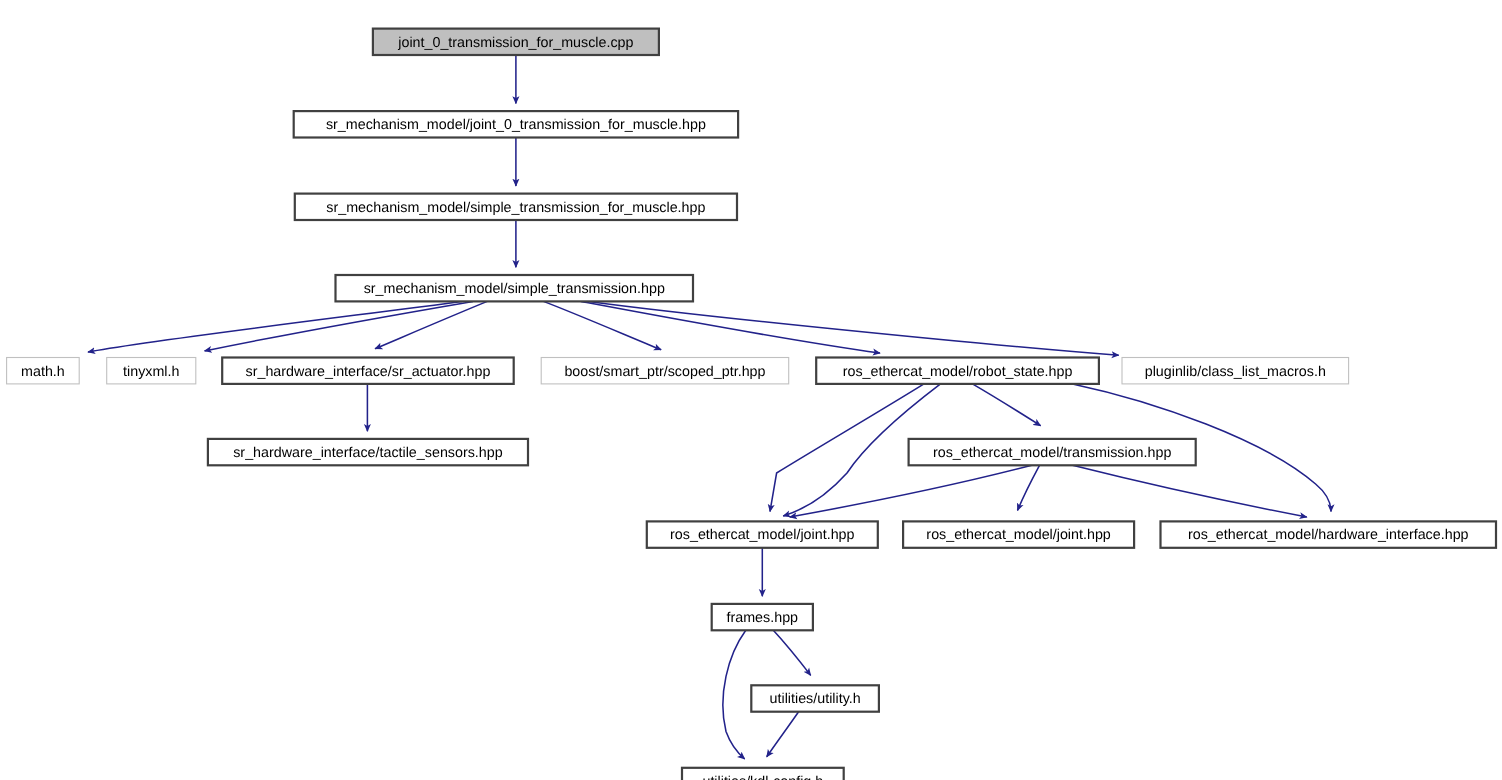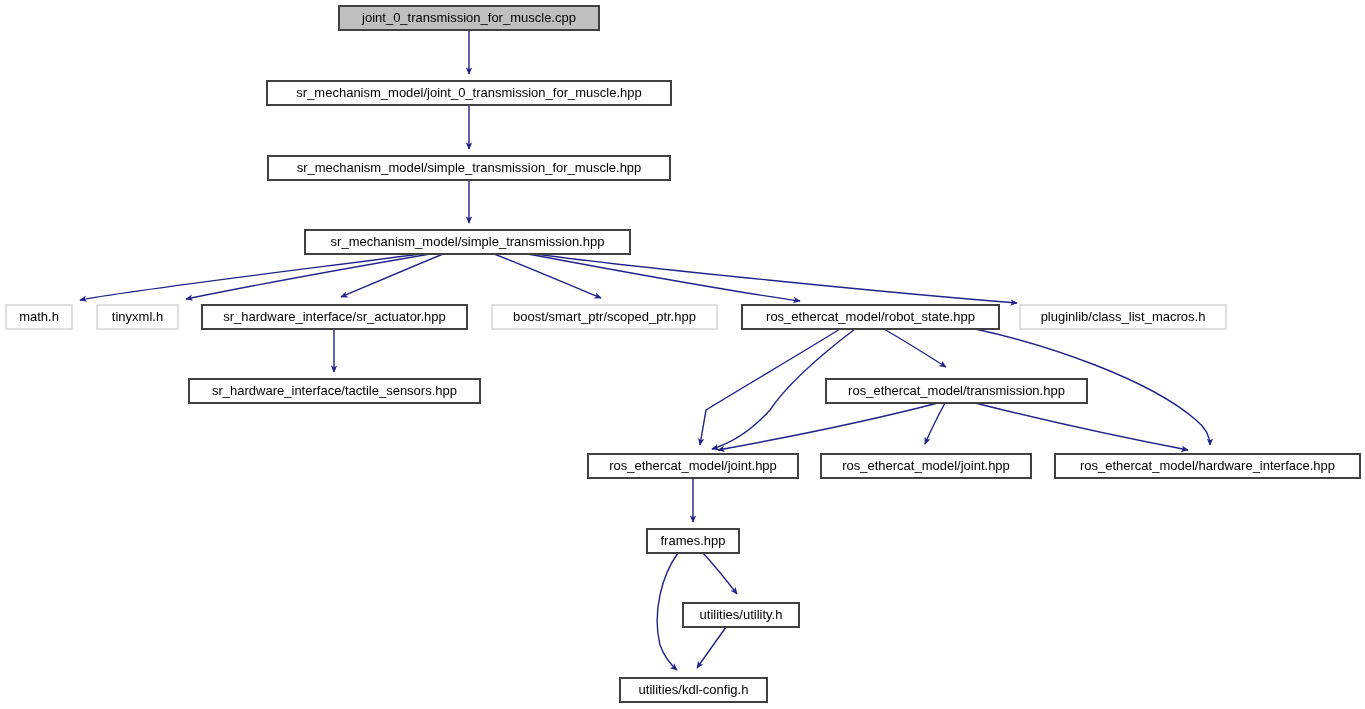"joint_0_transmission_for_muscle.cpp" #graph-root { margin-top: none -> 20px }
